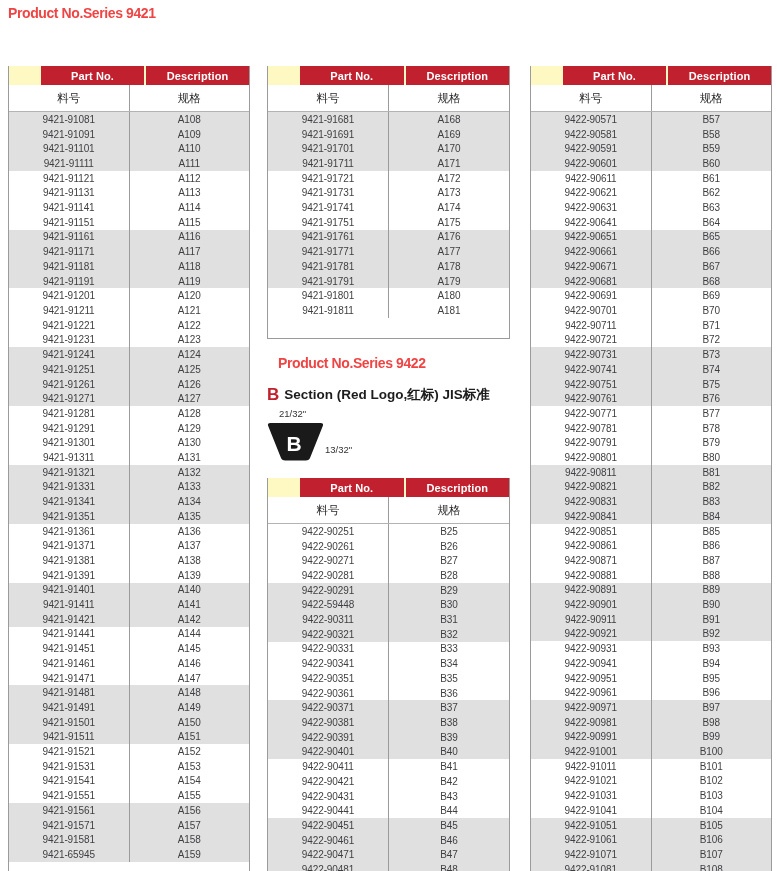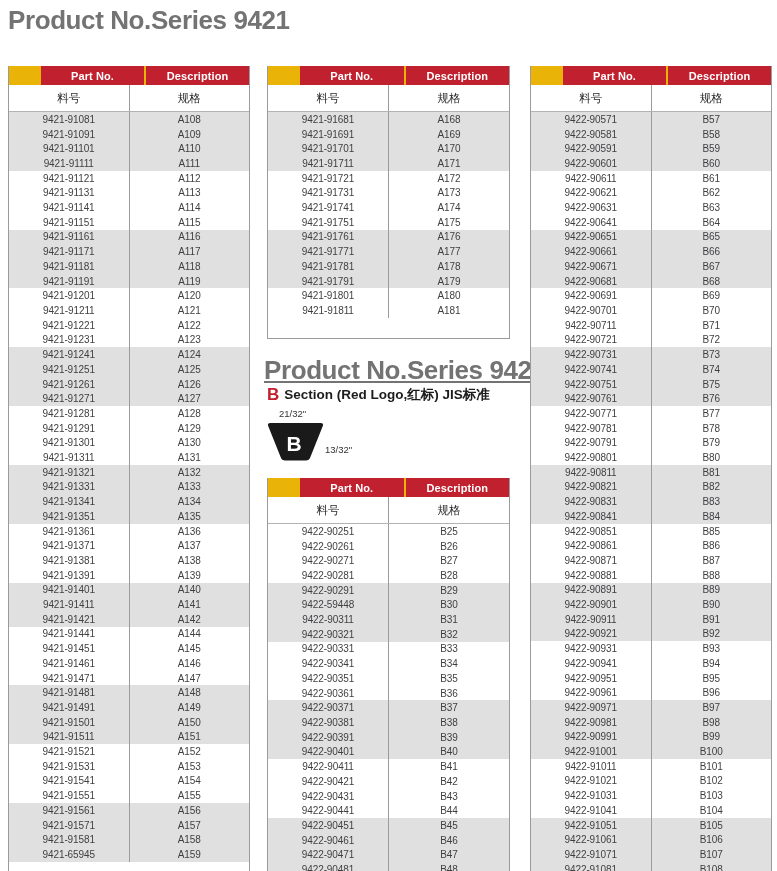"Product No.Series 9421" .title { color: #737373 -> #ef4444; font-size: 26px -> 14px }
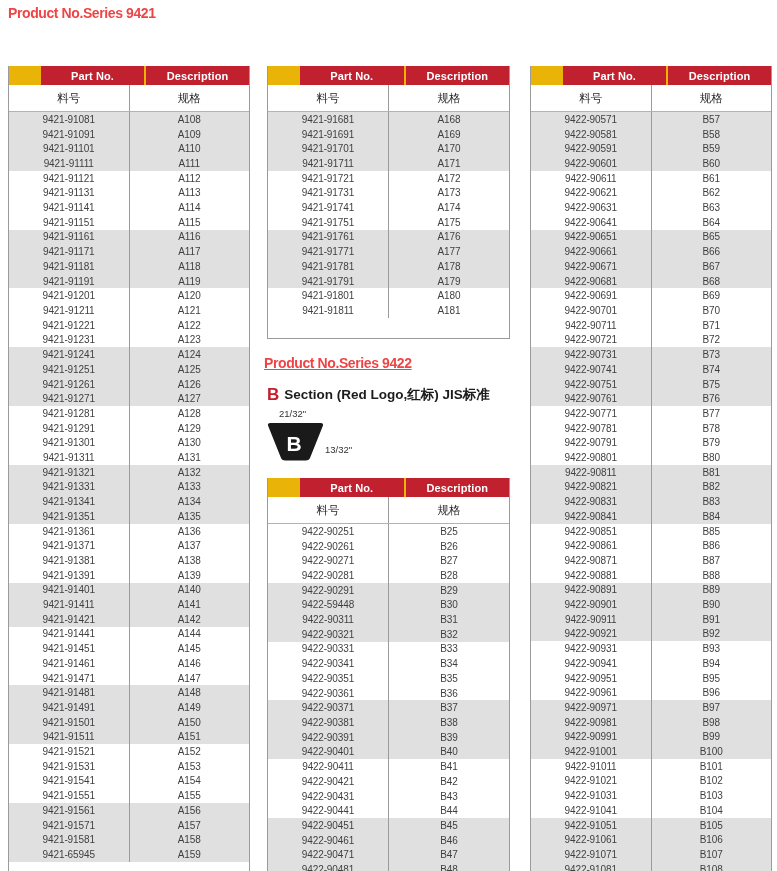"Part No." .thead { background: #eab308 -> #fef9c3 }
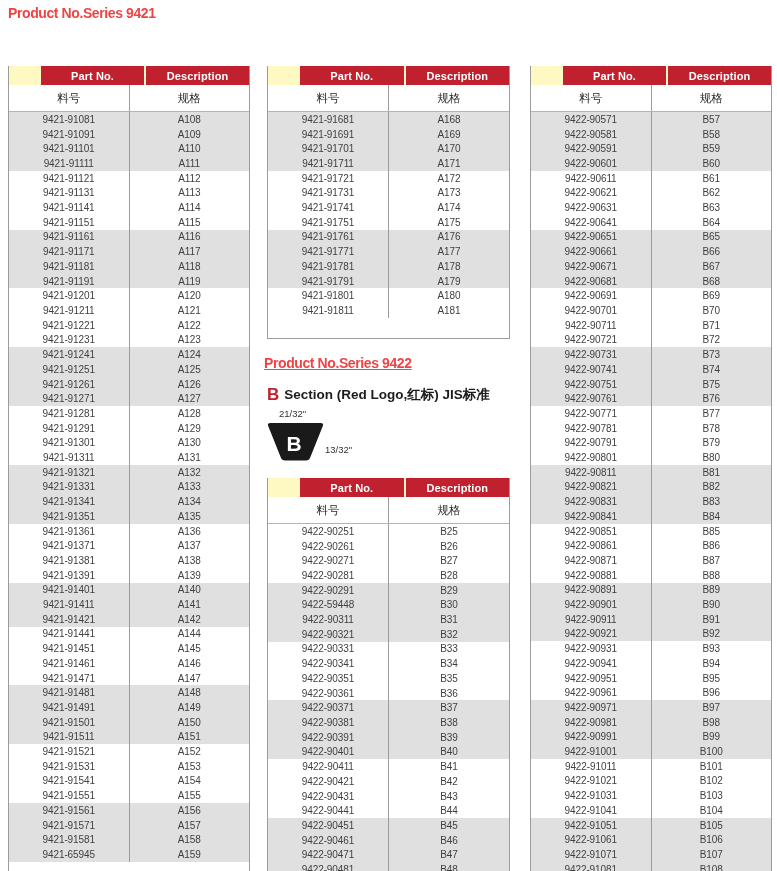"Product No.Series 9422" div.title { left: 264px -> 278px; text-decoration: underline -> none }
